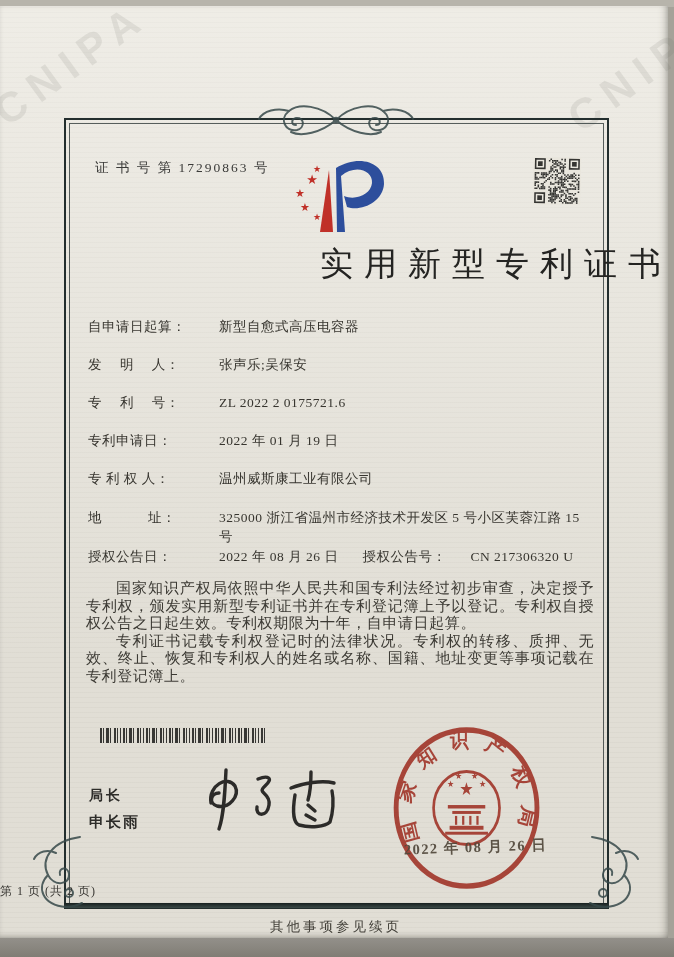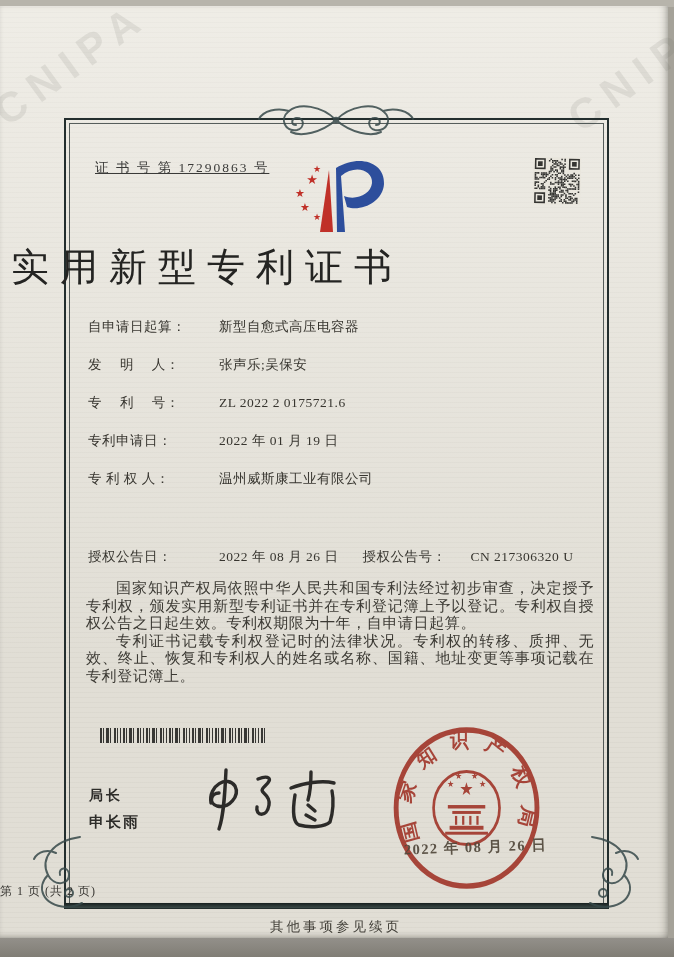"证 书 号 第 17290863" .cert-no { text-decoration: underline -> none }
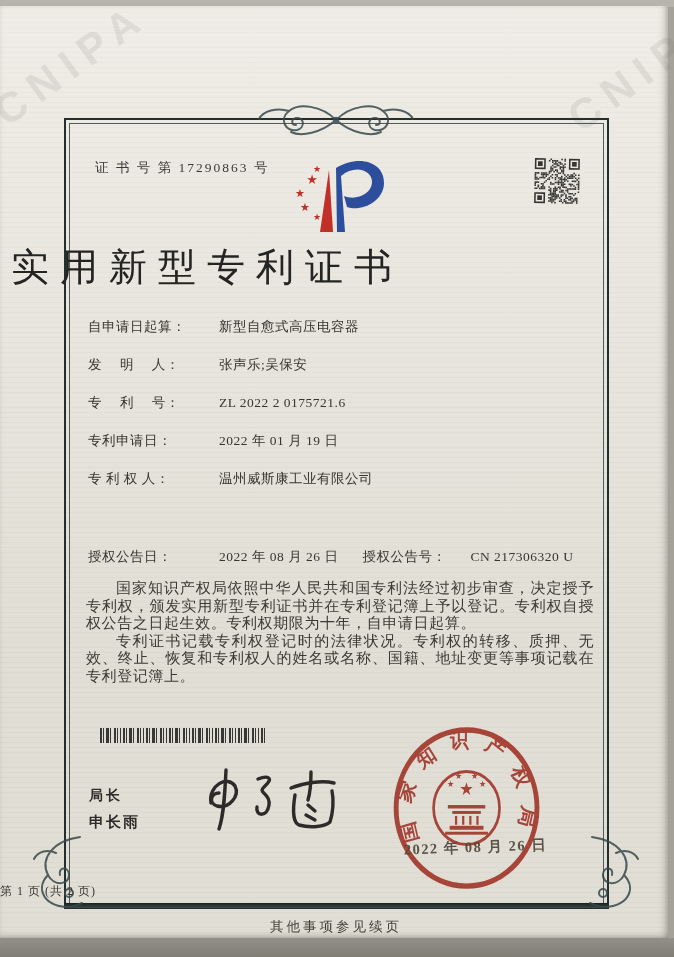"实用新型专利证书" .title { font-size: 38px -> 33px; text-align: left -> right }
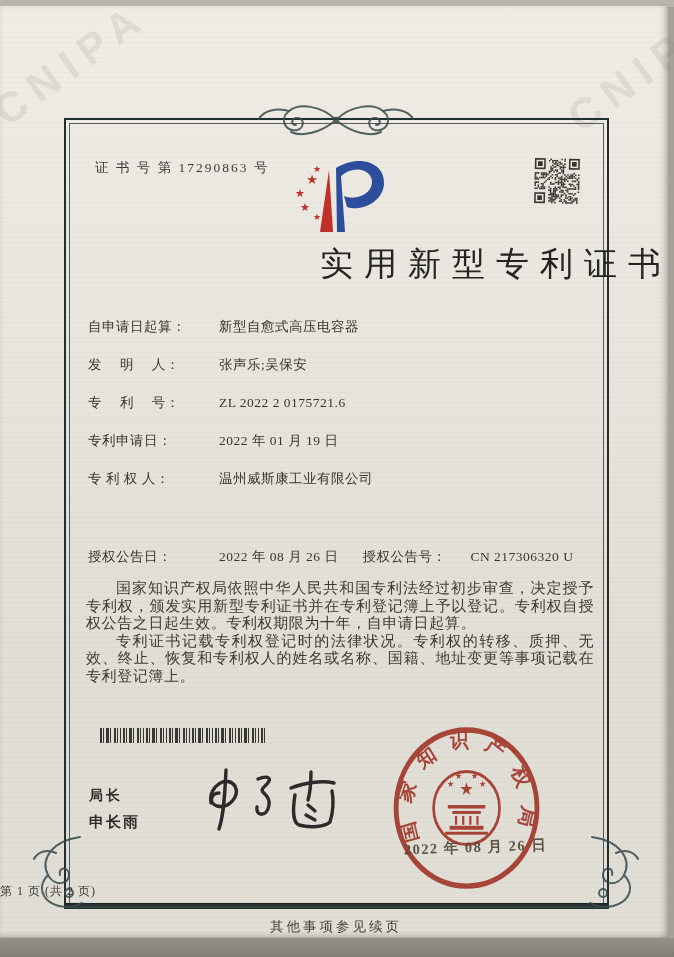"地 址：" div.field-row { html: none -> <div> <span>地 址：</span> <span>325000 浙江省温州市经济技术开发区 5 号小区芙蓉江路 15 号</span> </div> }
